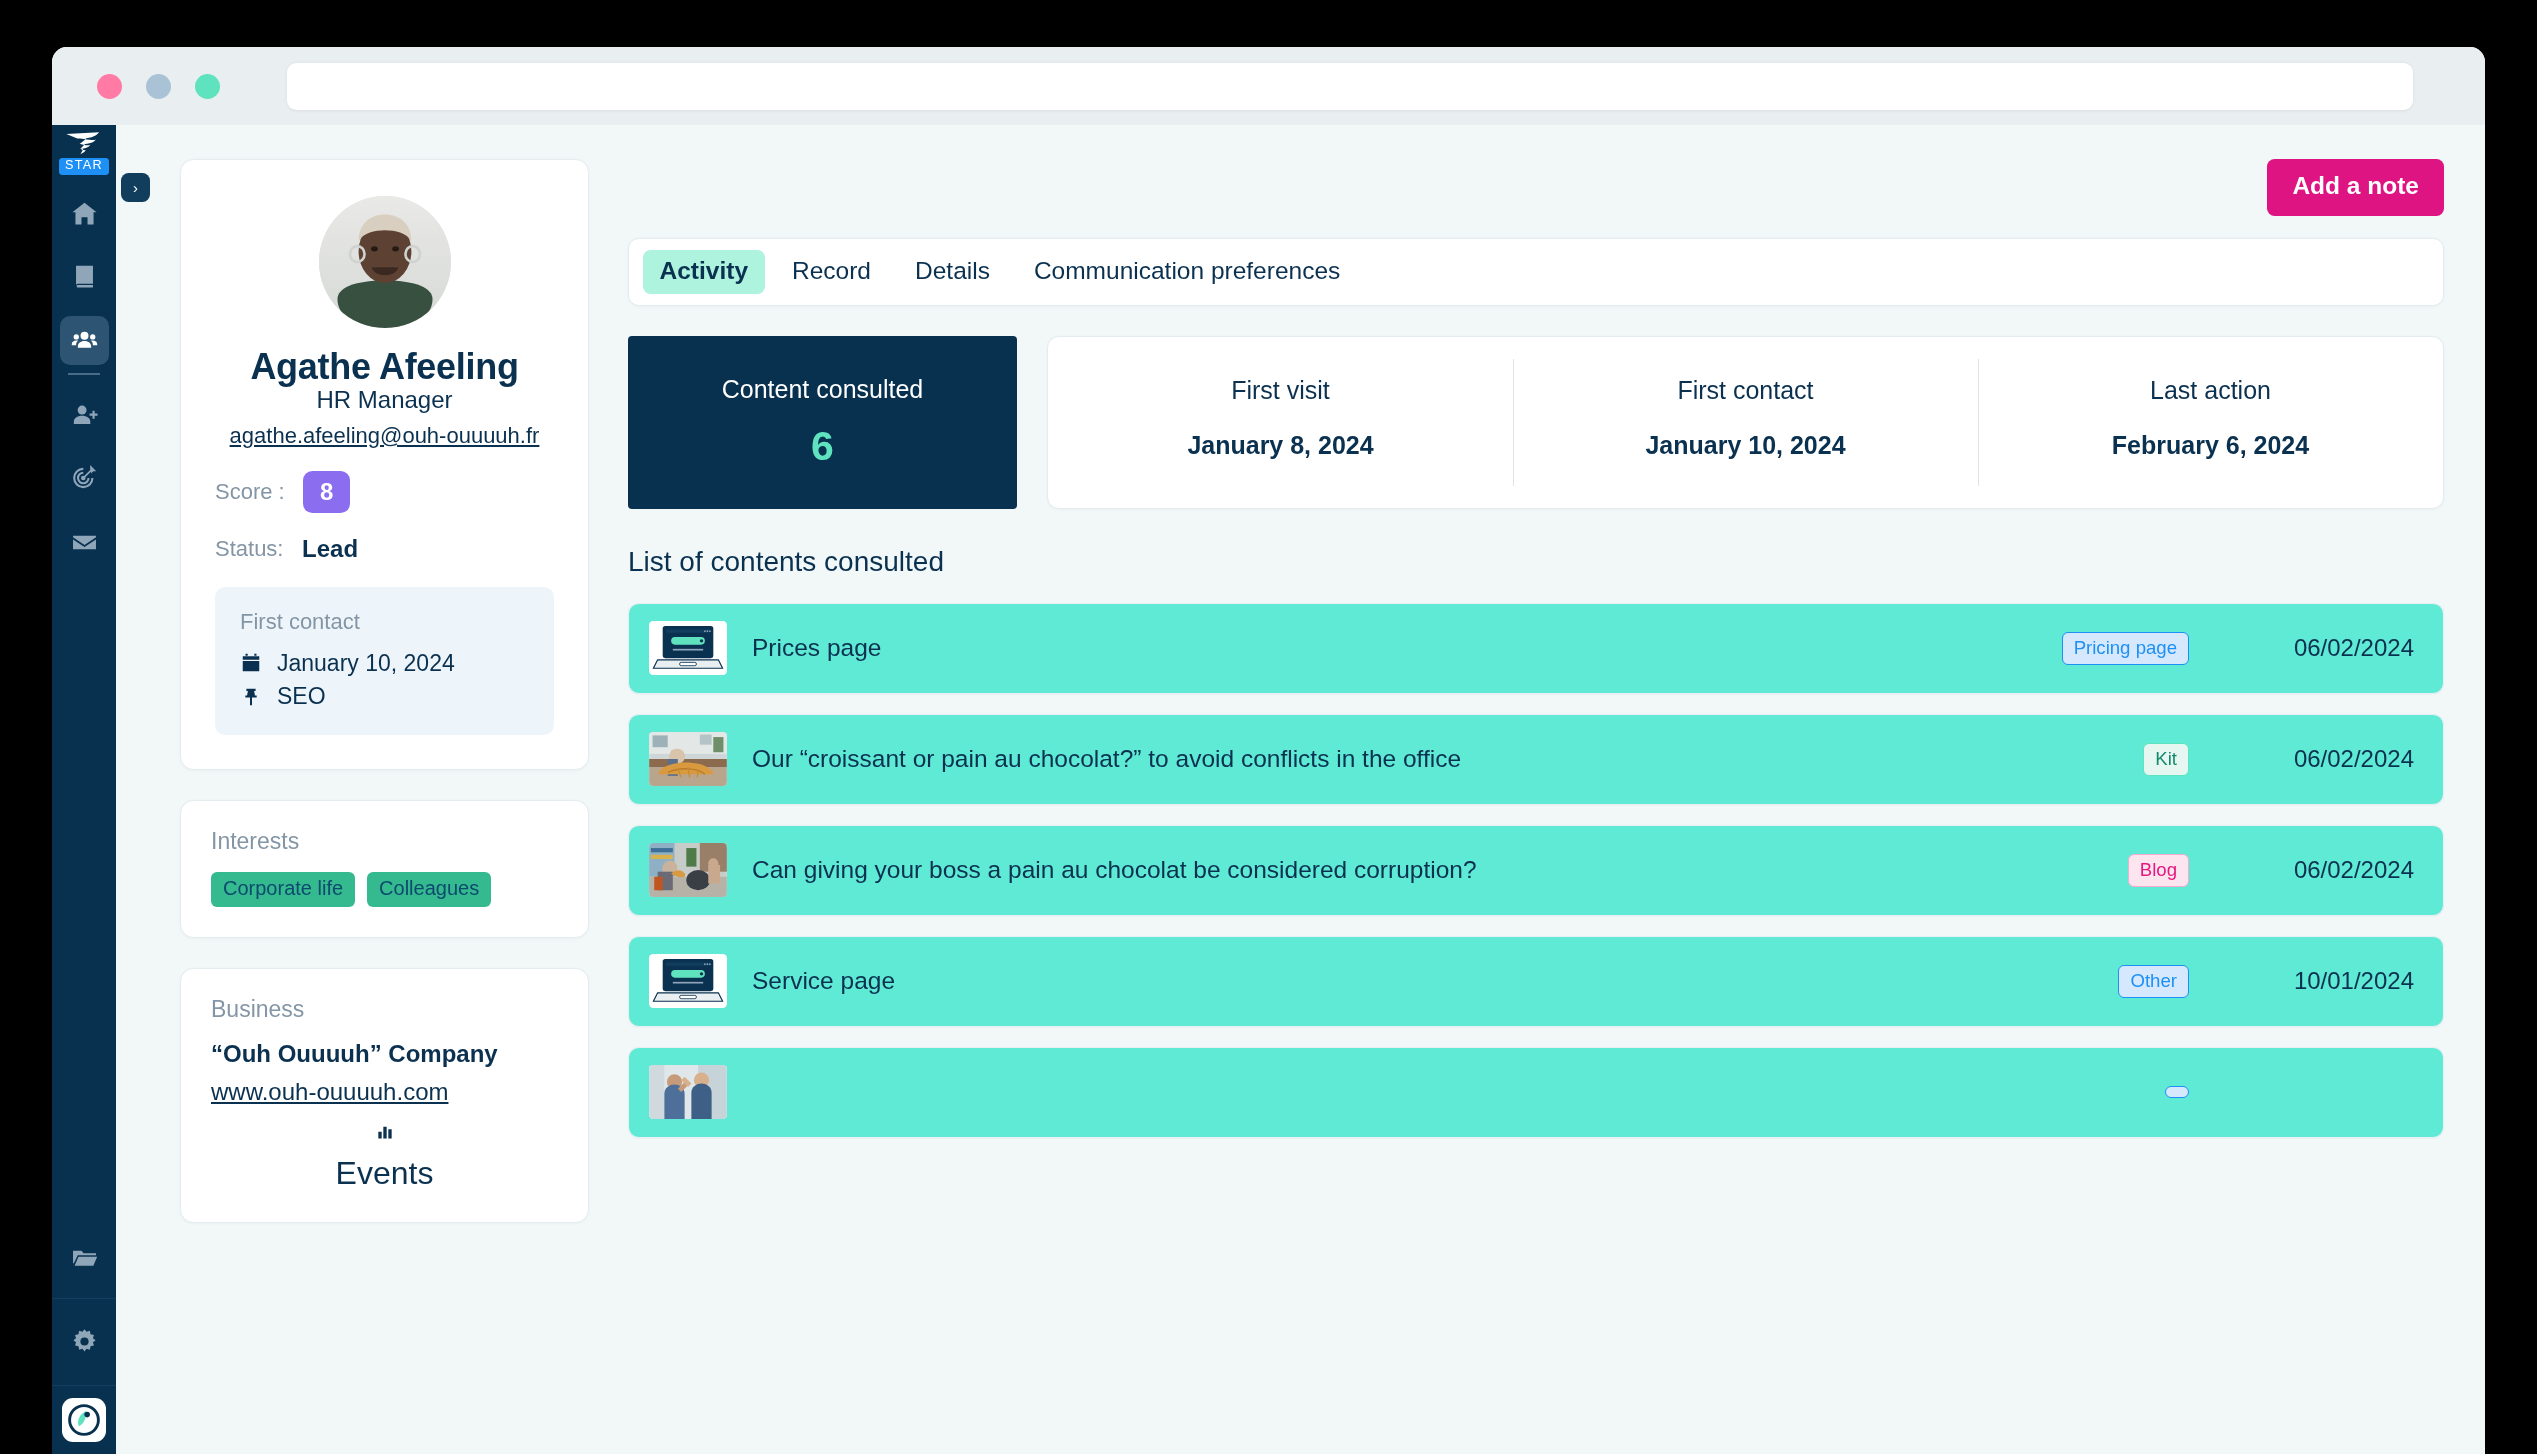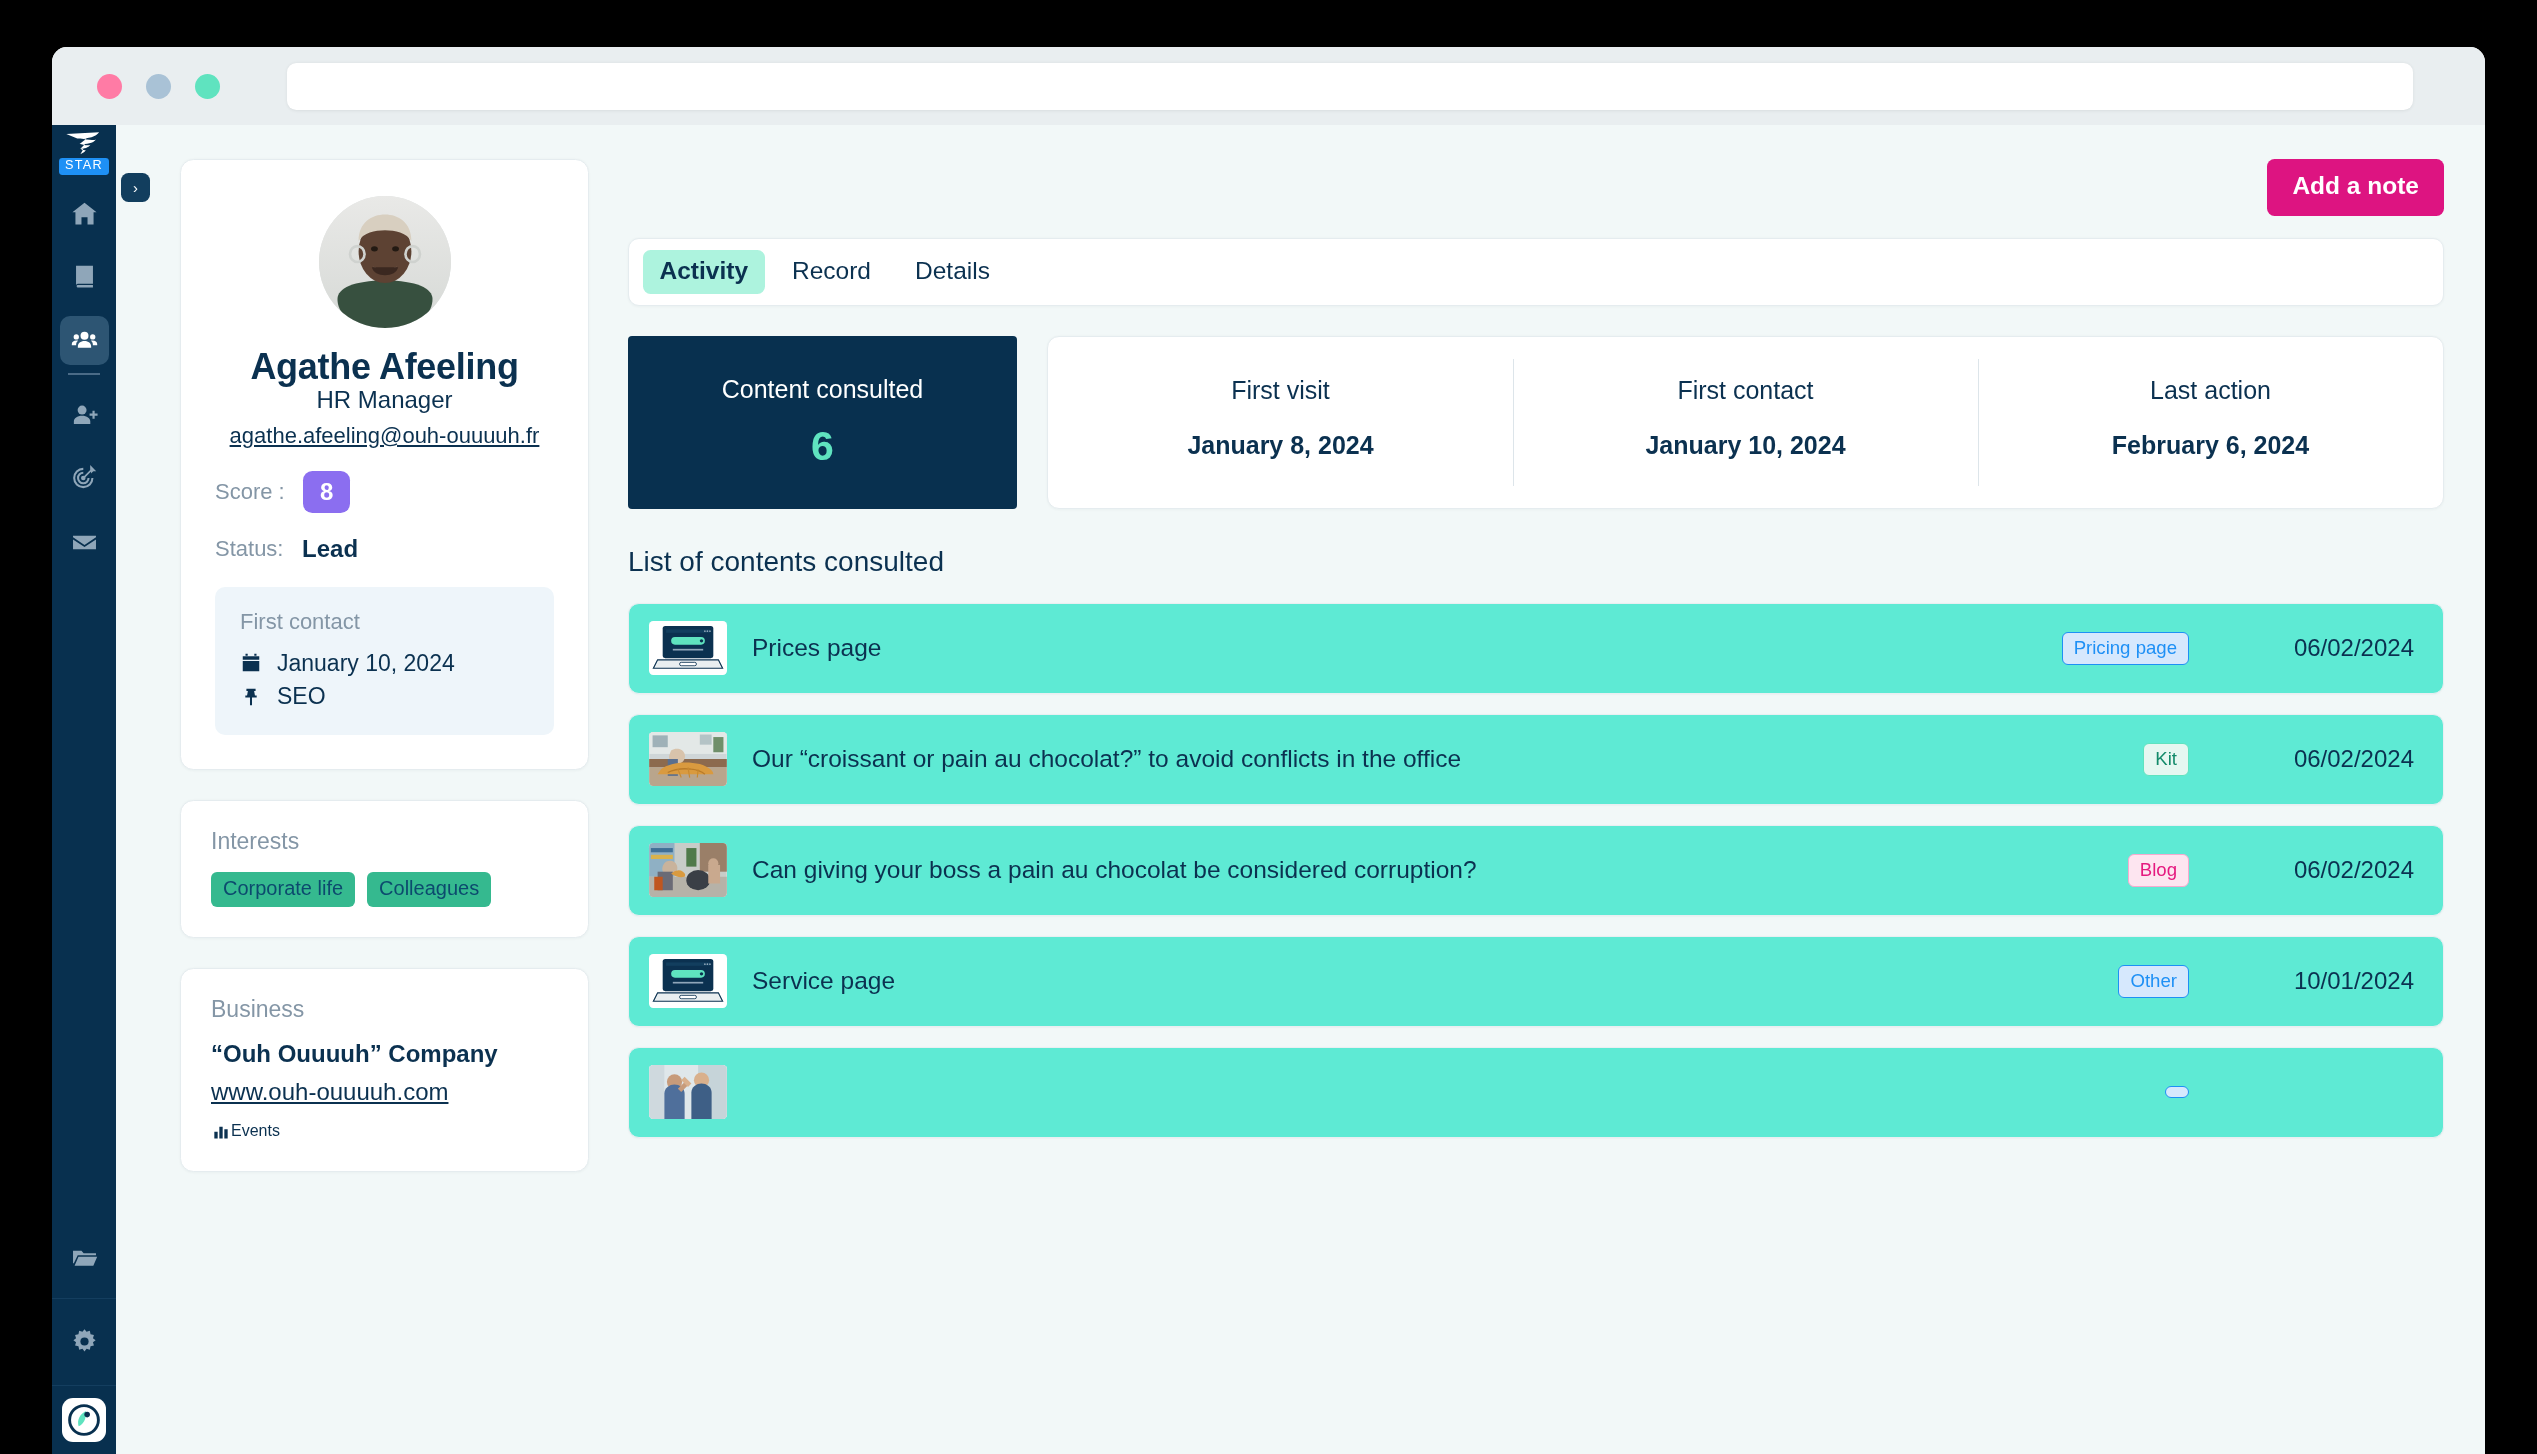"Communication preferences" div.tab { html: none -> <div>Communication preferences</div> }
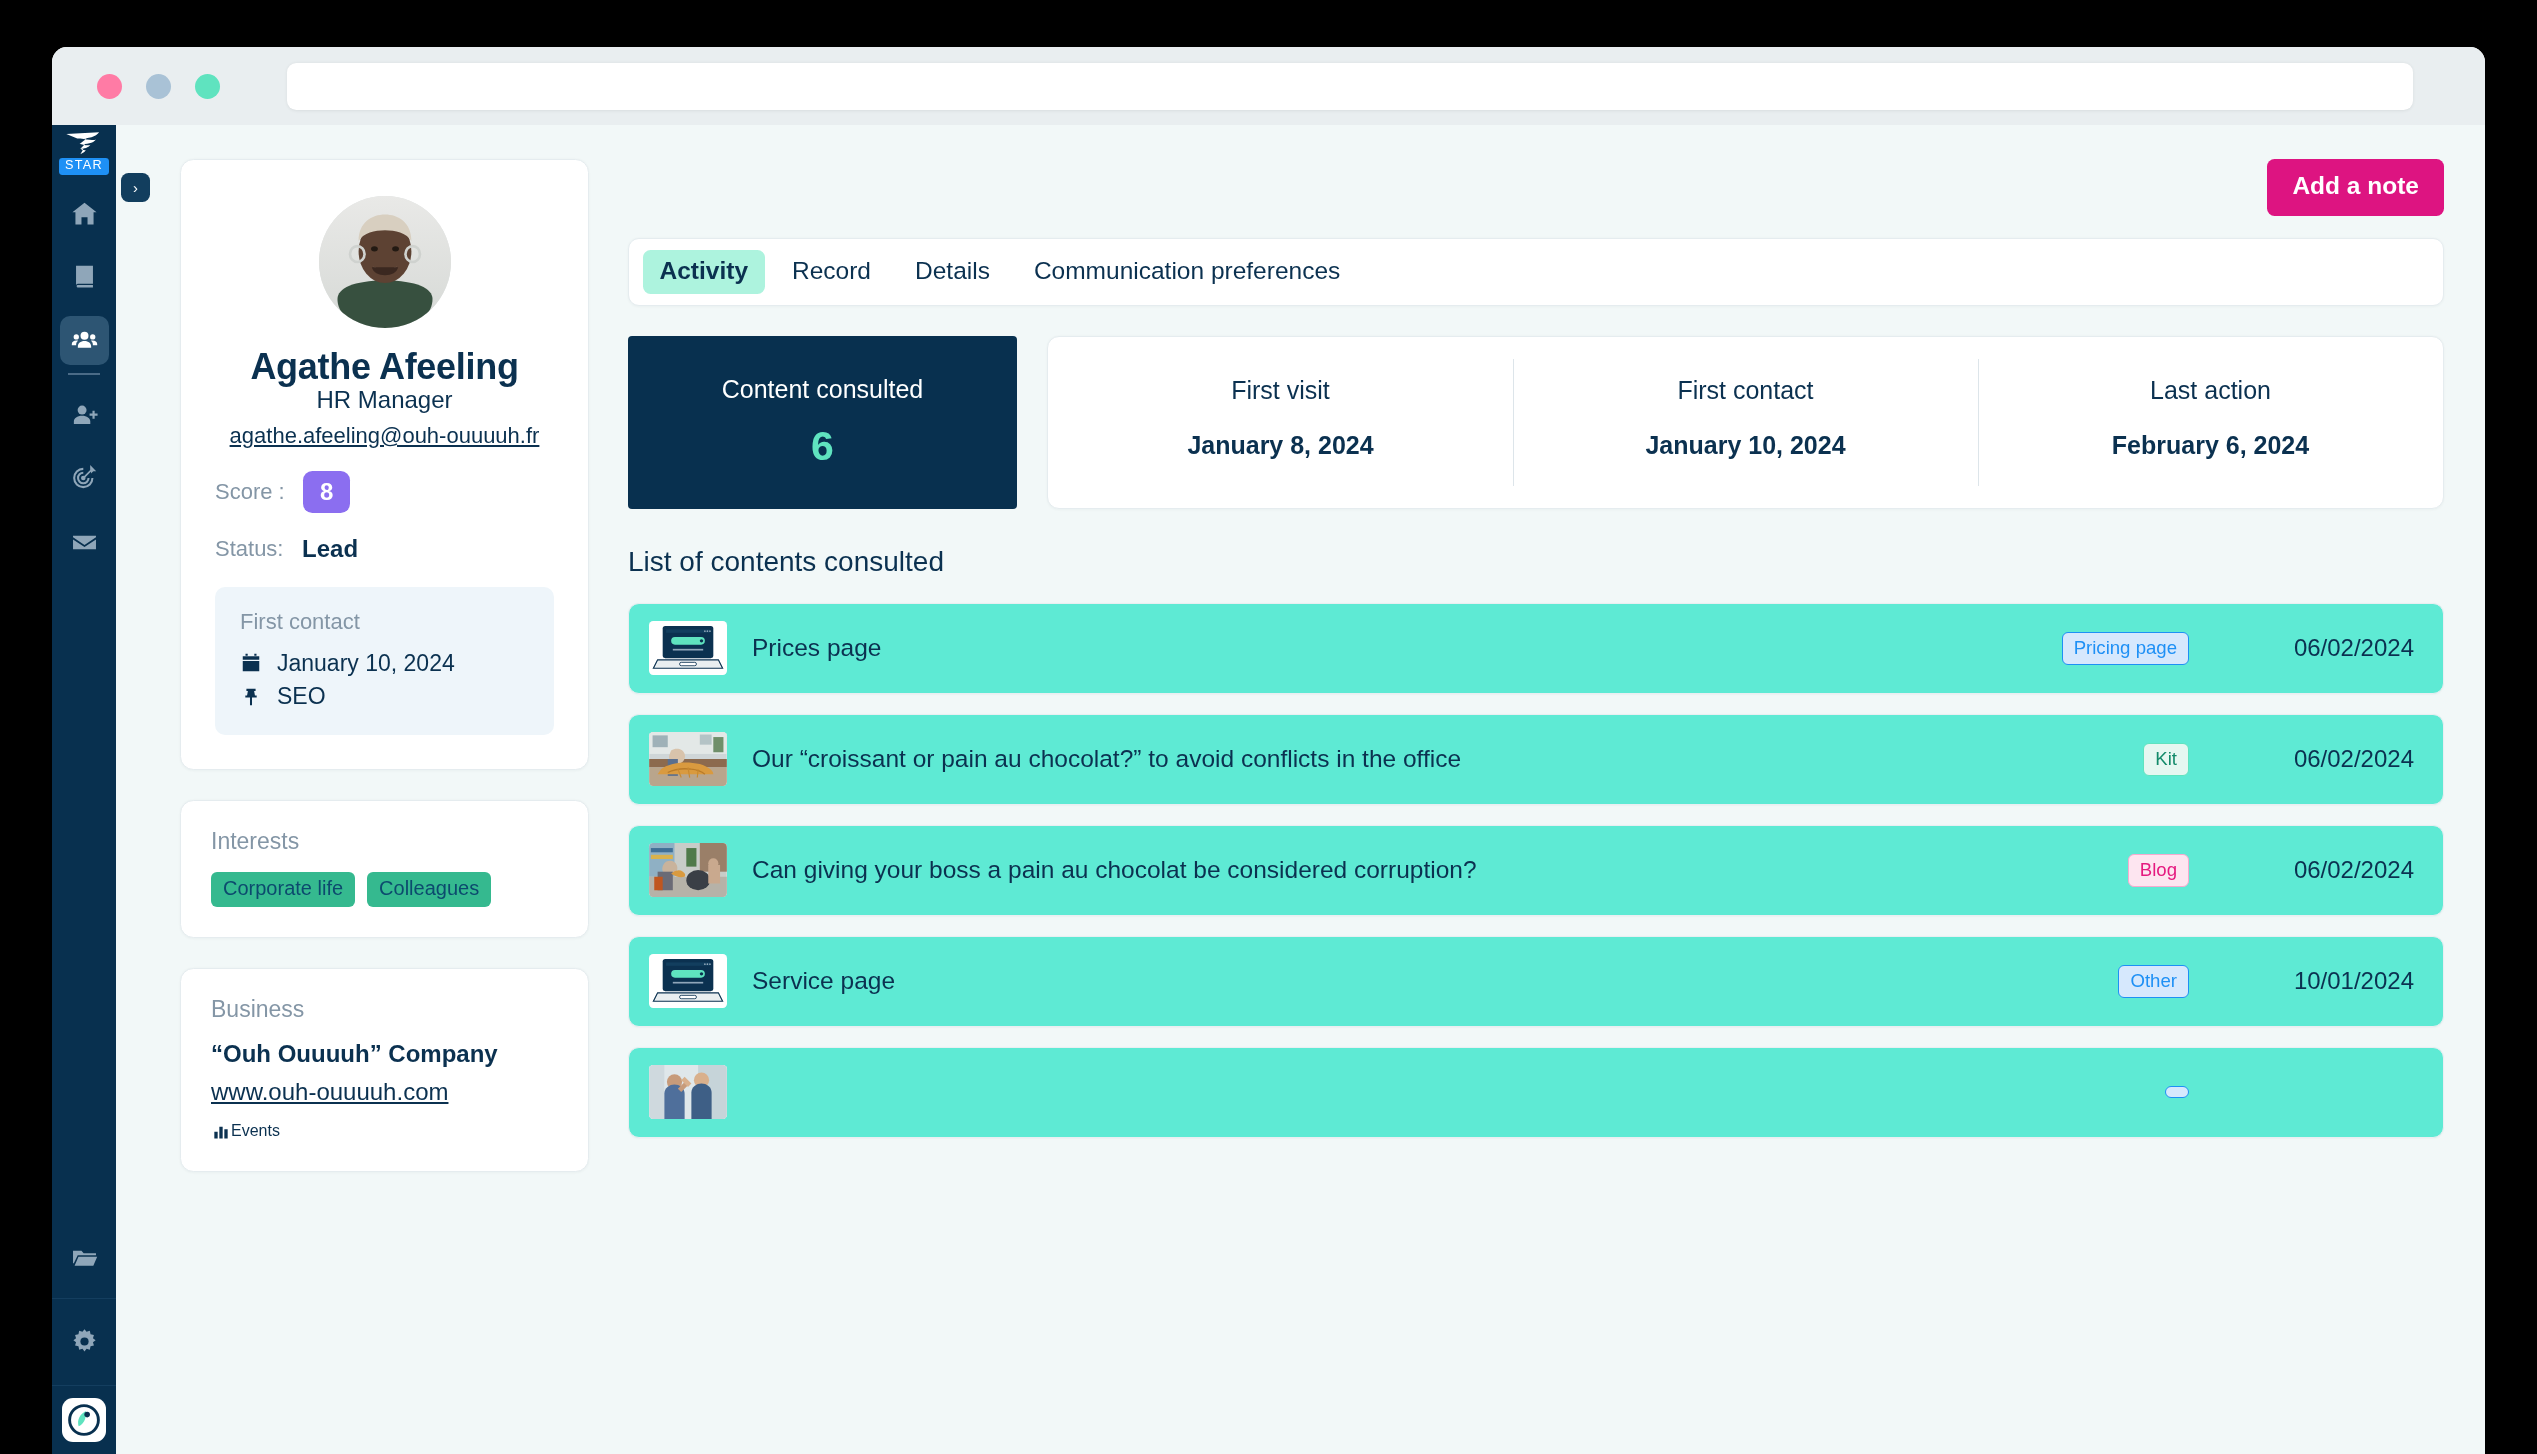"Events" .biz-extra { flex-direction: none -> column; font-size: 16px -> 32px; gap: 0 -> 14px }
